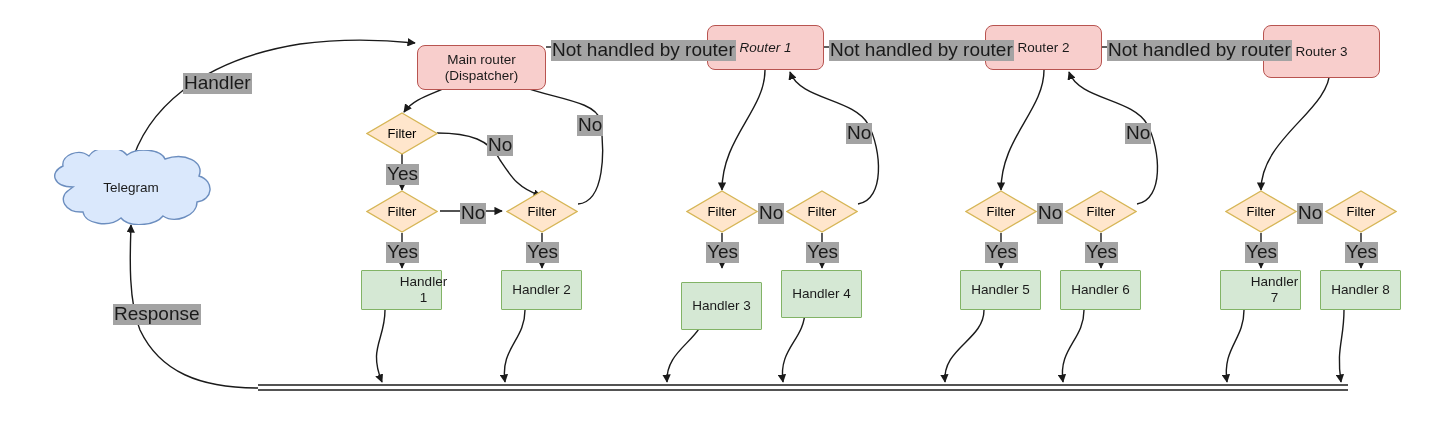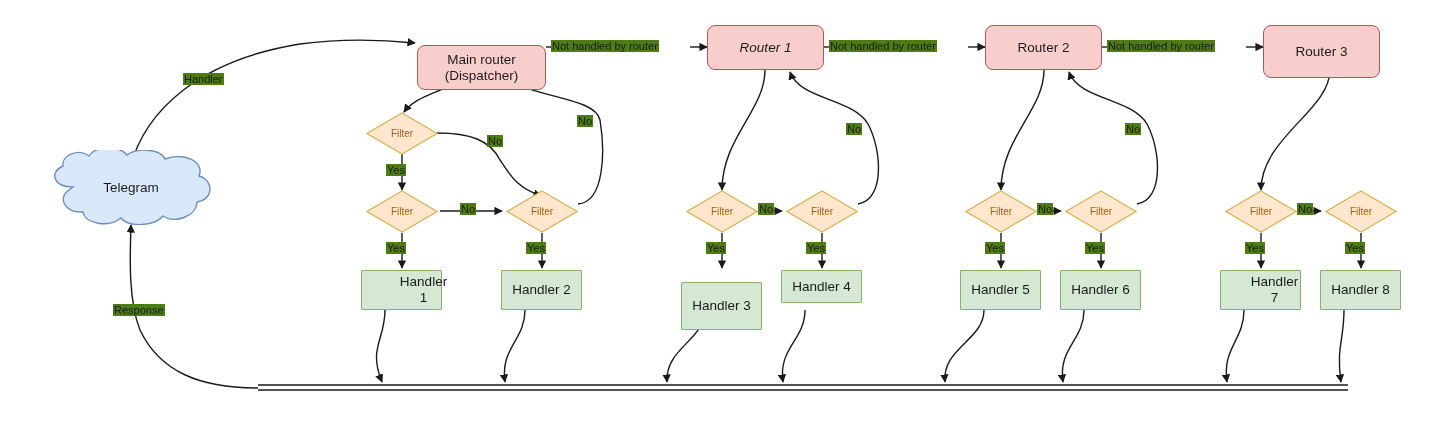"Not handled by router" .edge-label { background: #4d7c0f -> #a3a3a3; font-size: 11px -> 19px }
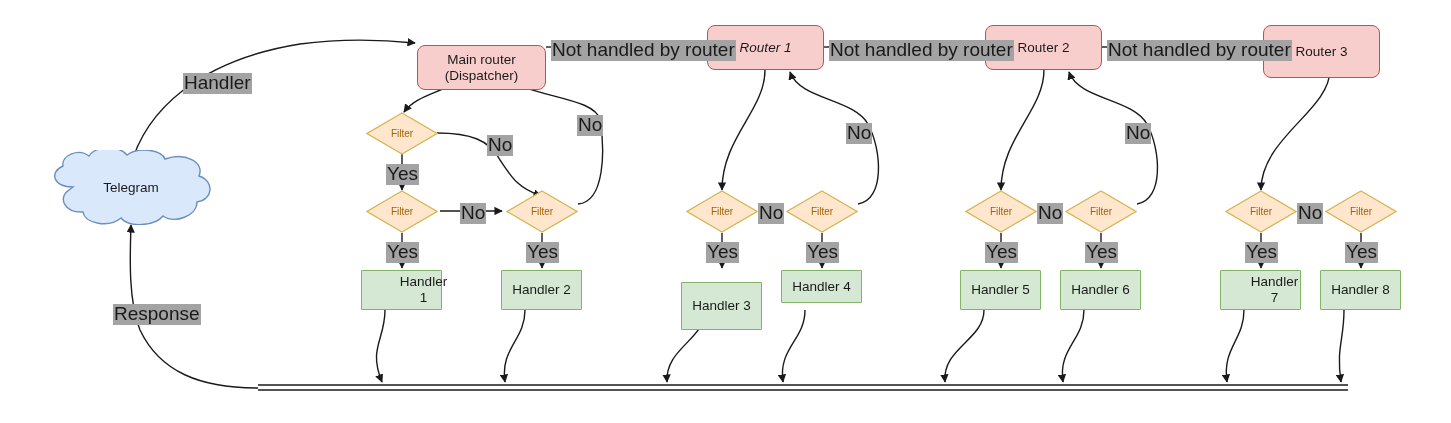"Filter" .diamond-label { color: #a16207 -> #000000; font-size: 10px -> 13px }
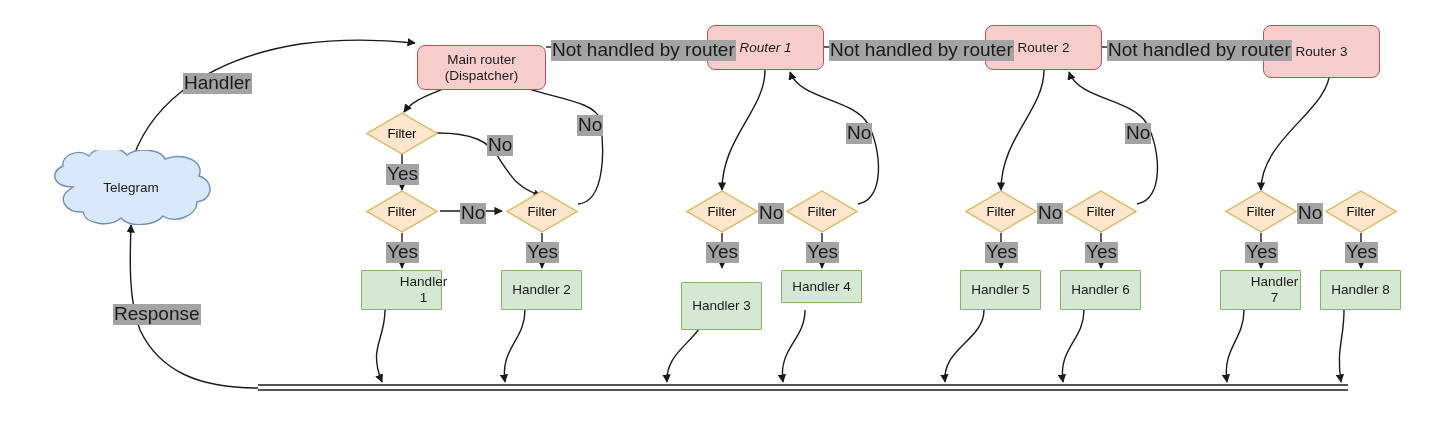"Handler 4" div.node { height: 33px -> 48px }
